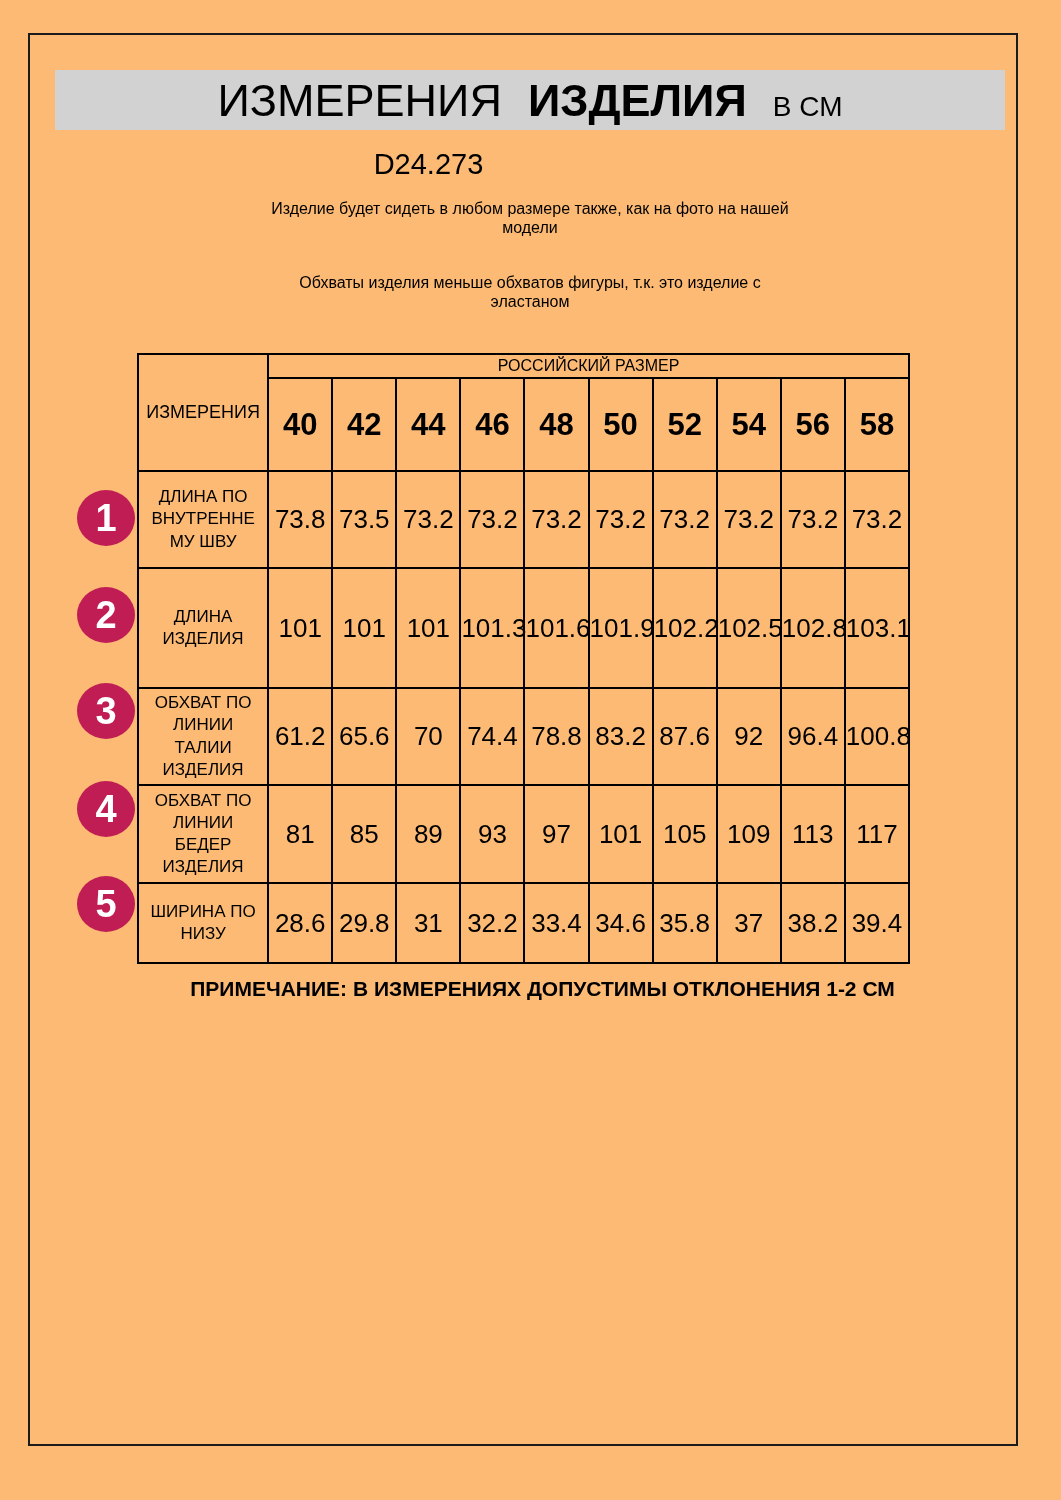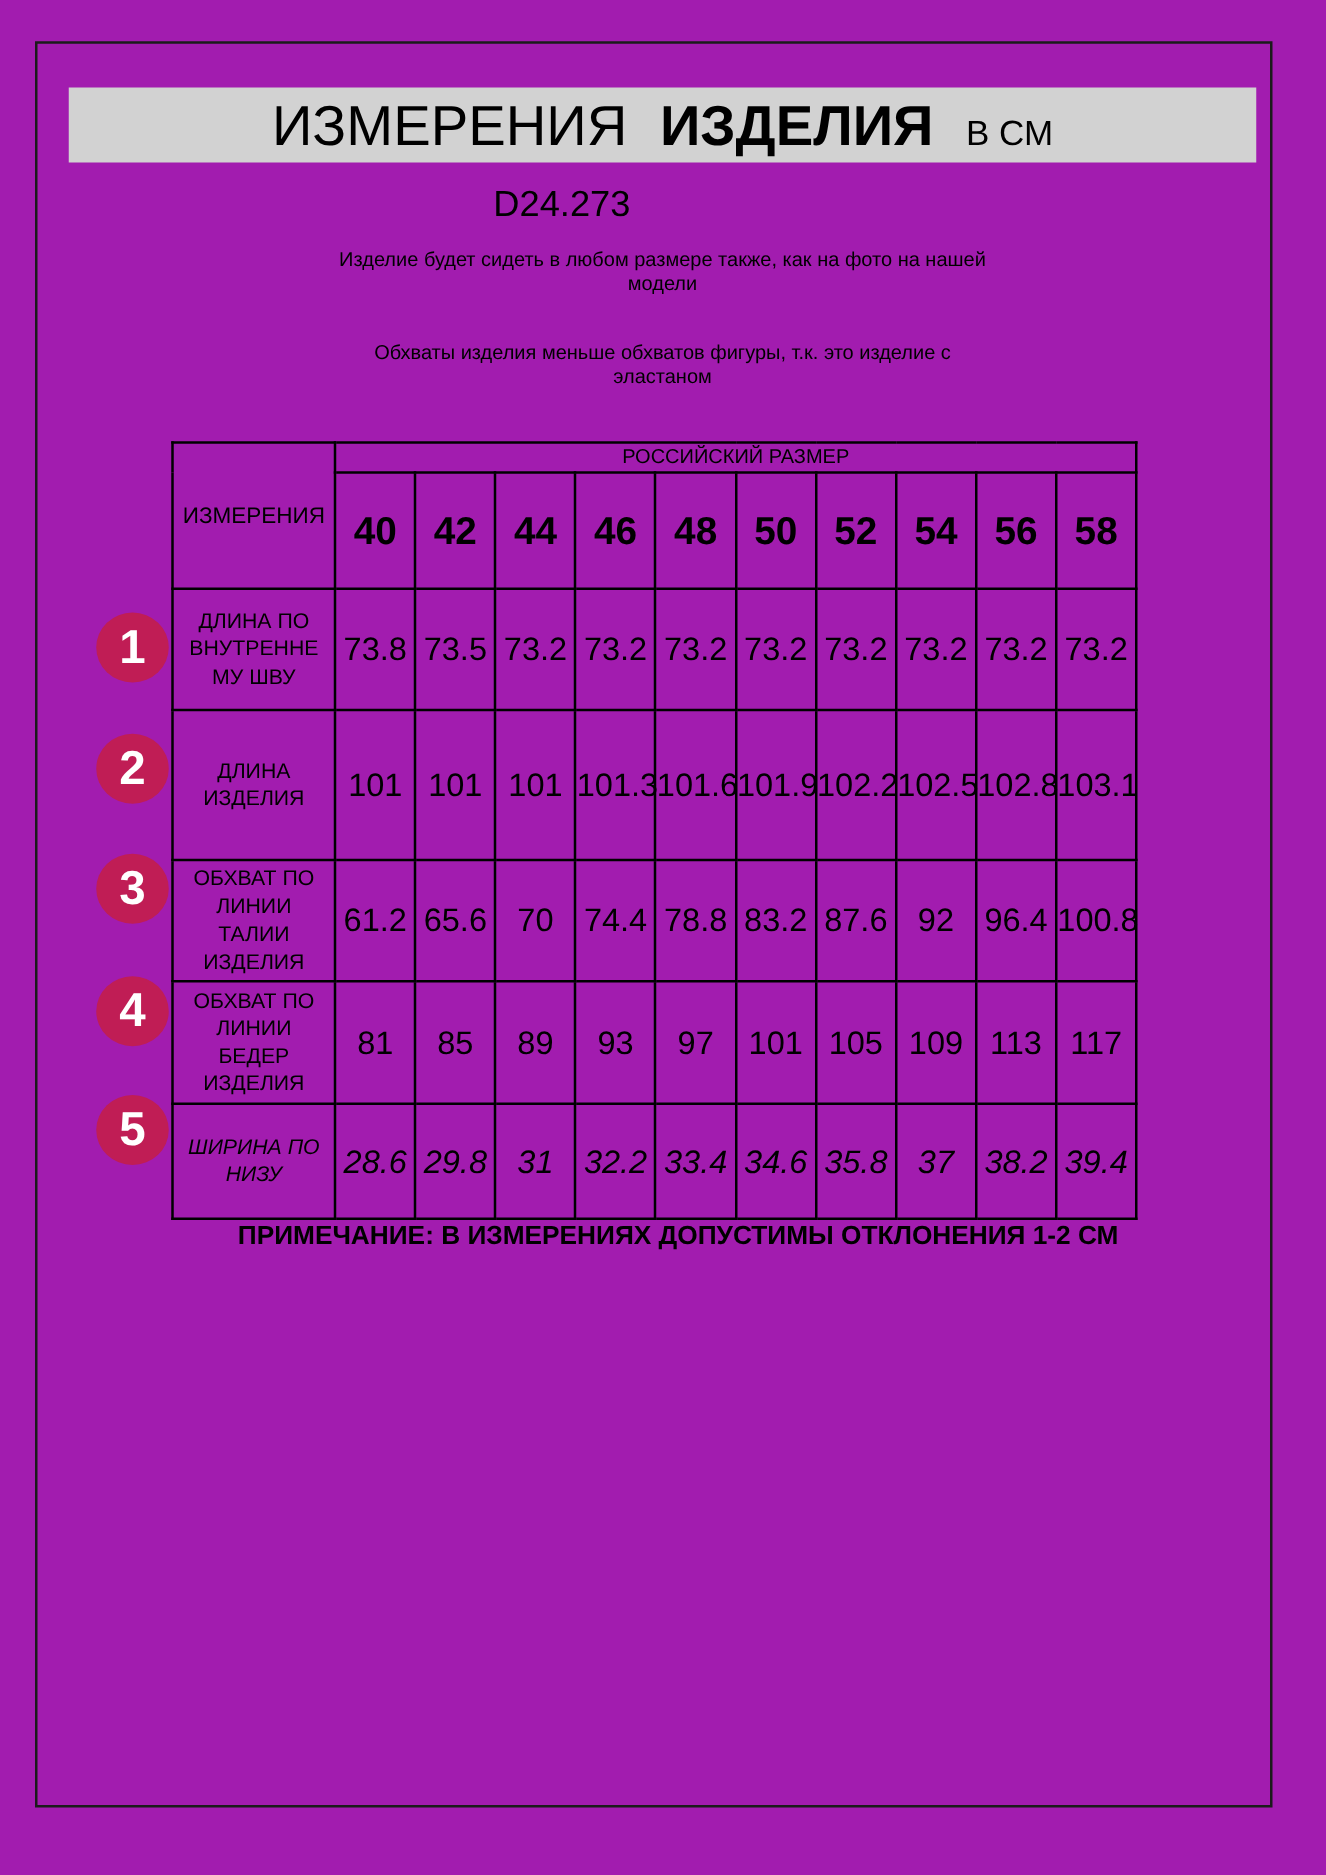"ИЗМЕРЕНИЯ" .page { background: #a21caf -> #fdba74 }
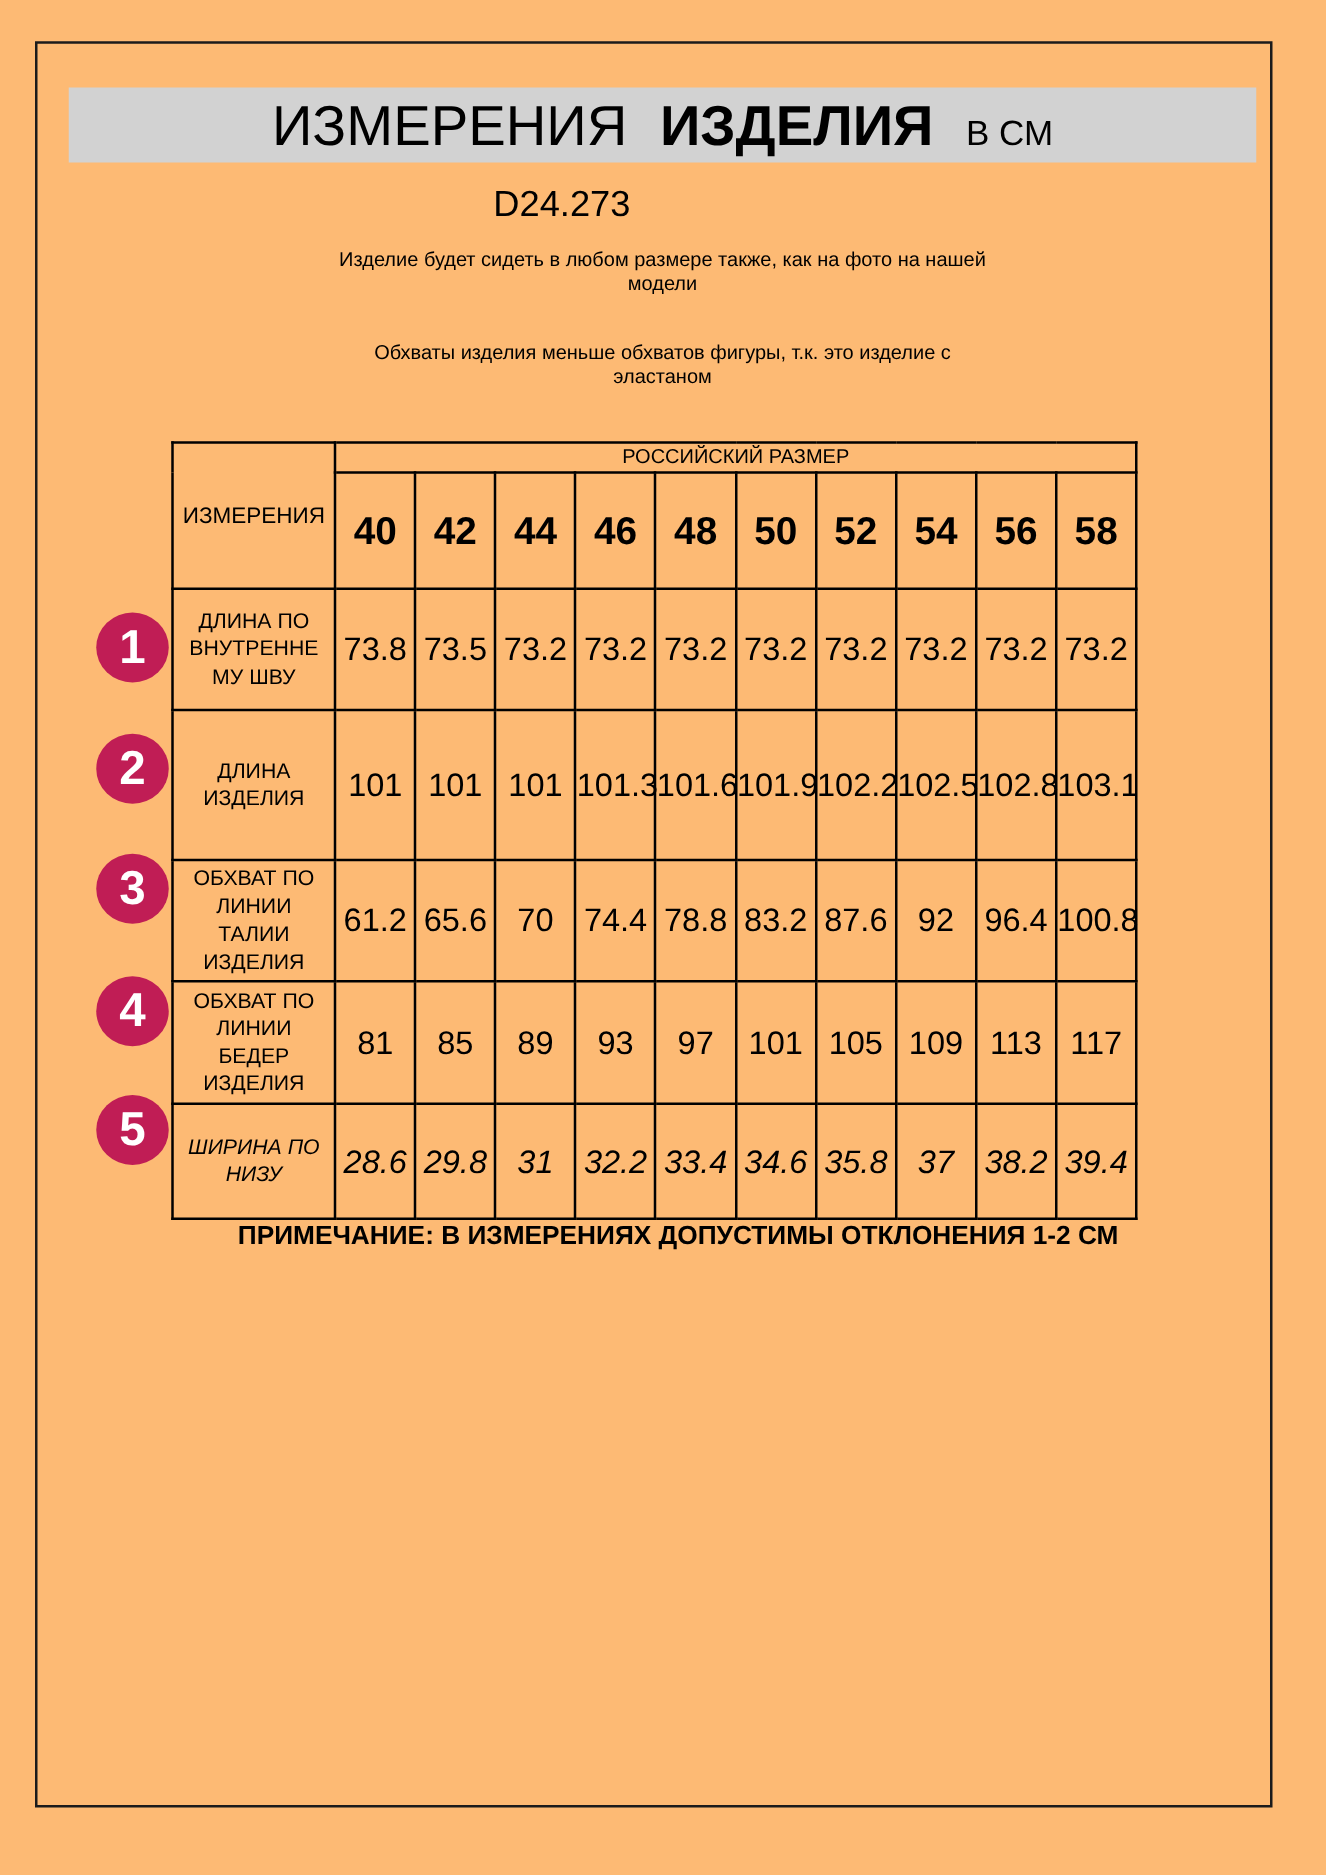"D24.273" .article-code { padding-left: 21px -> none }
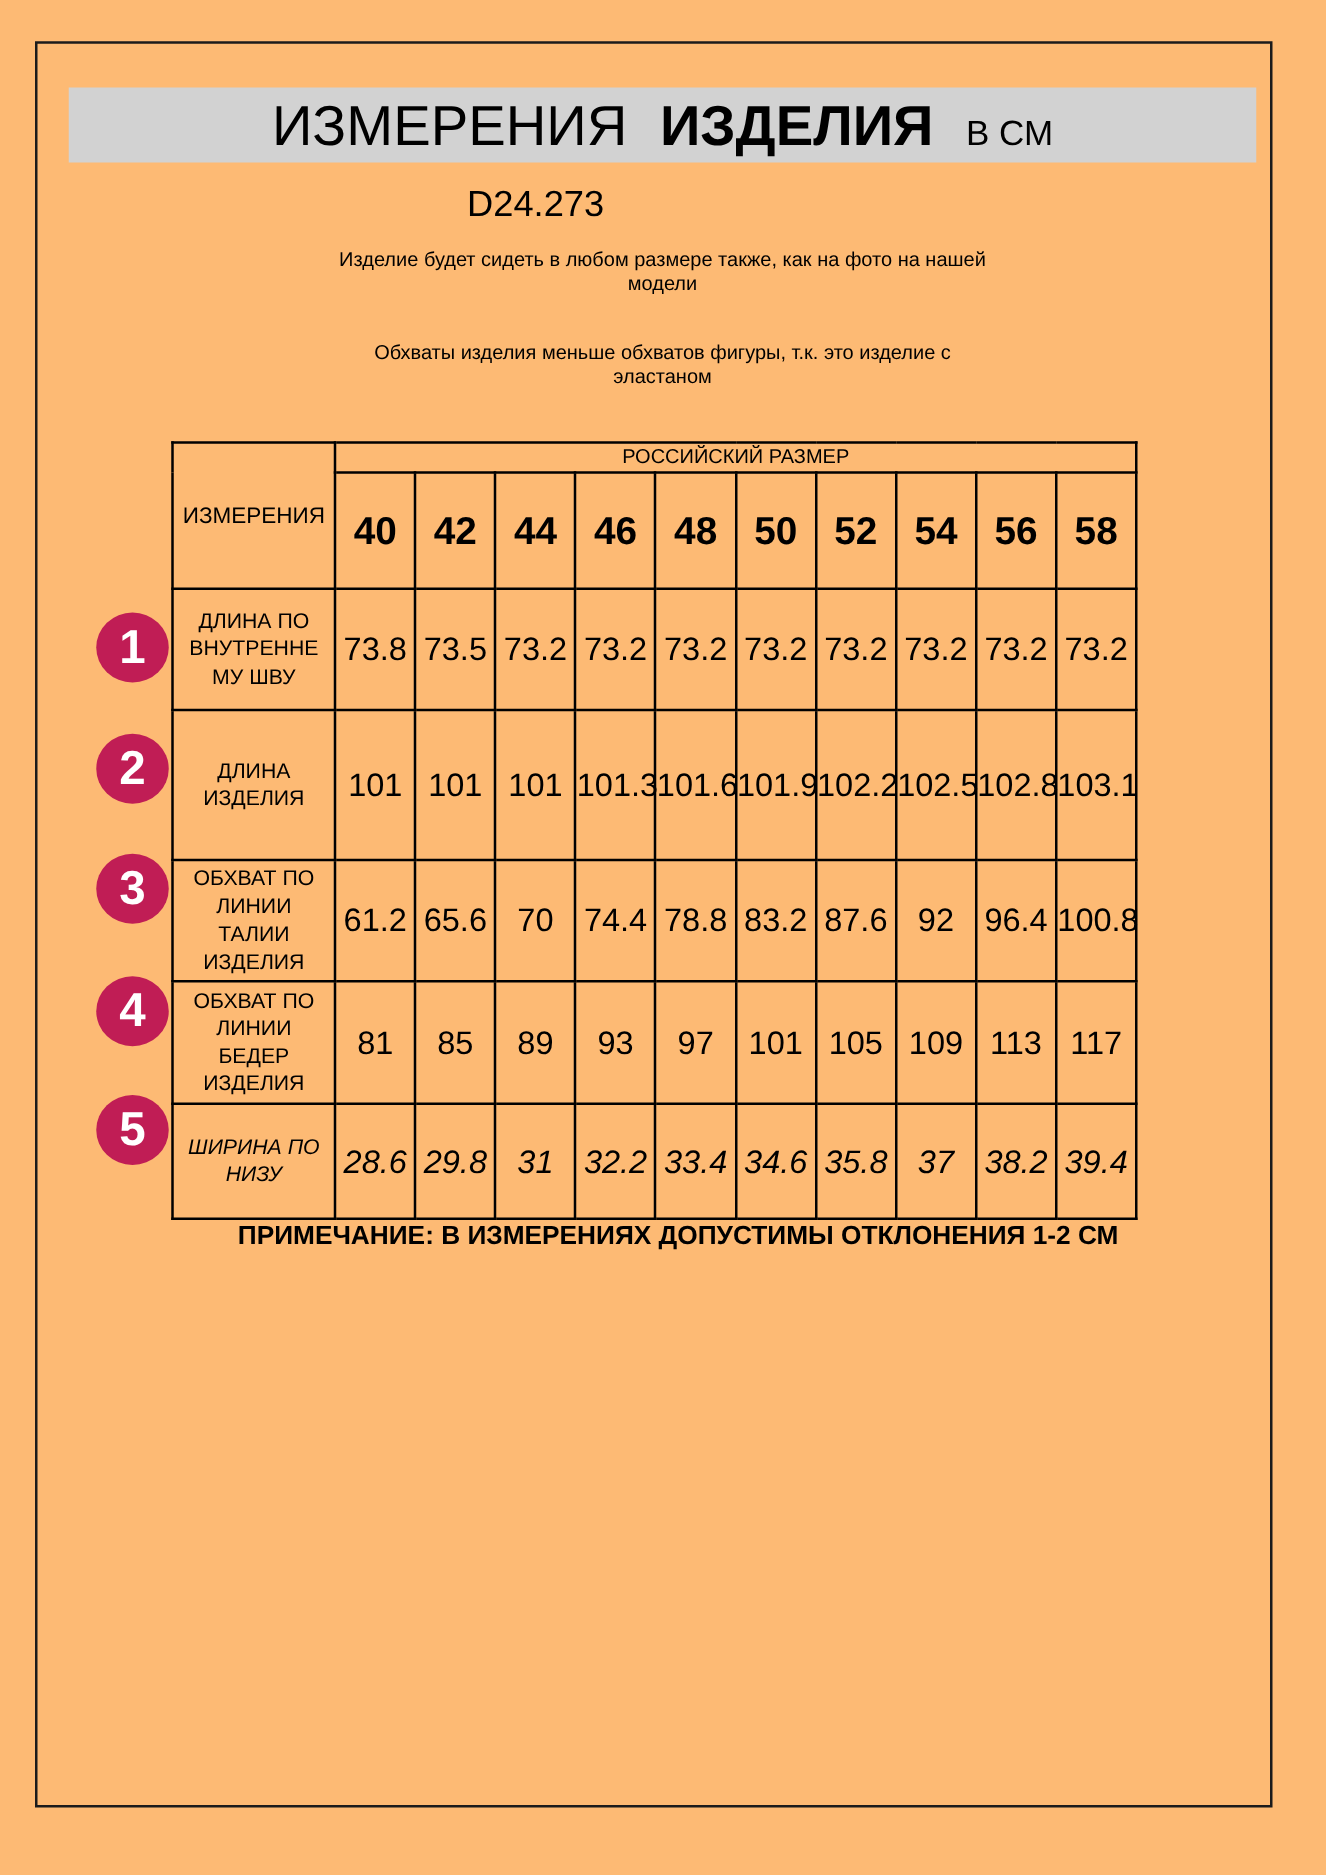"ШИРИНА ПО" tr.data-r5 { font-style: italic -> none; height: 92px -> 80px }
